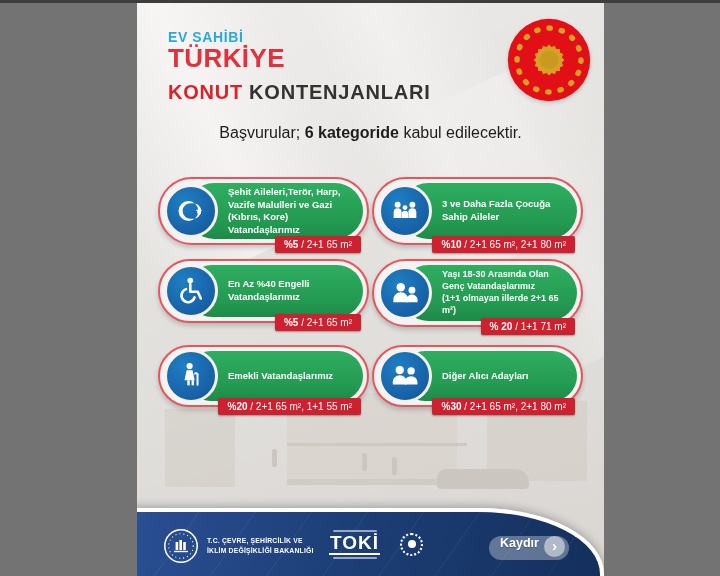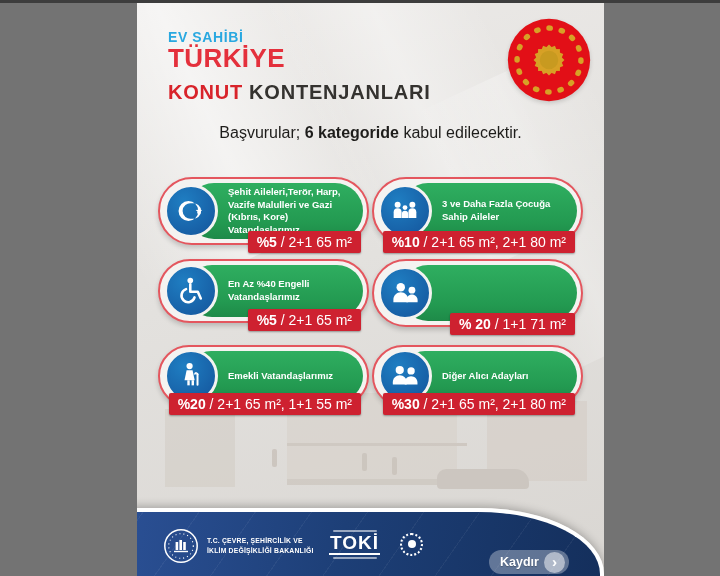"%5 / 2+1 65 m²" .badge { font-size: 14px -> 10px }
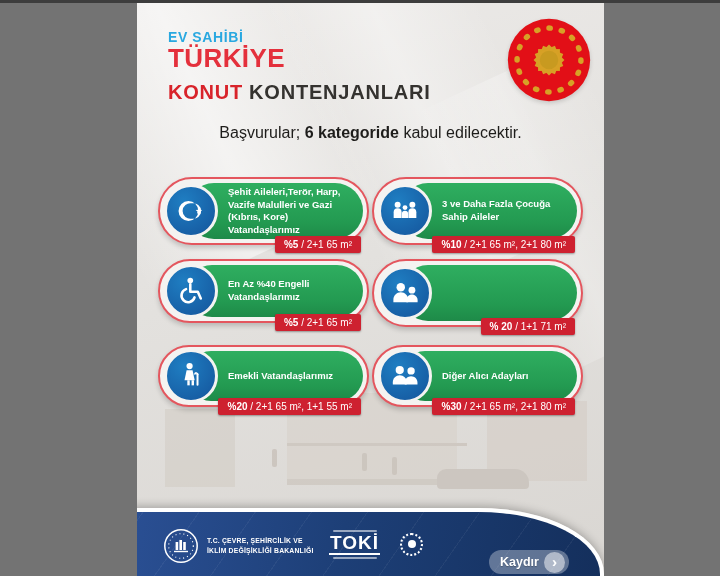"Yaşı 18-30 Arasında Olan" div.card-text { html: none -> <div>Yaşı 18-30 Arasında Olan Genç Vatandaşlarımız (1+1 olmayan illerde 2+1 65 m²)</div> }
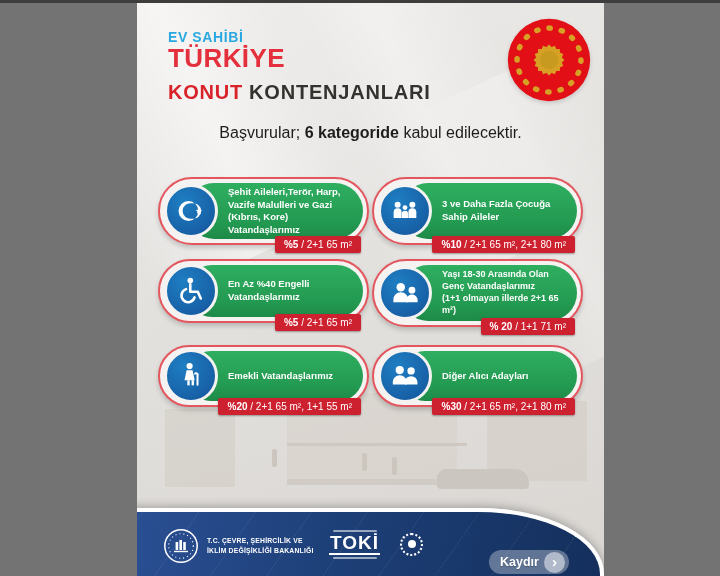"Kaydır" .kaydir { align-items: center -> none; top: 38px -> 24px }
